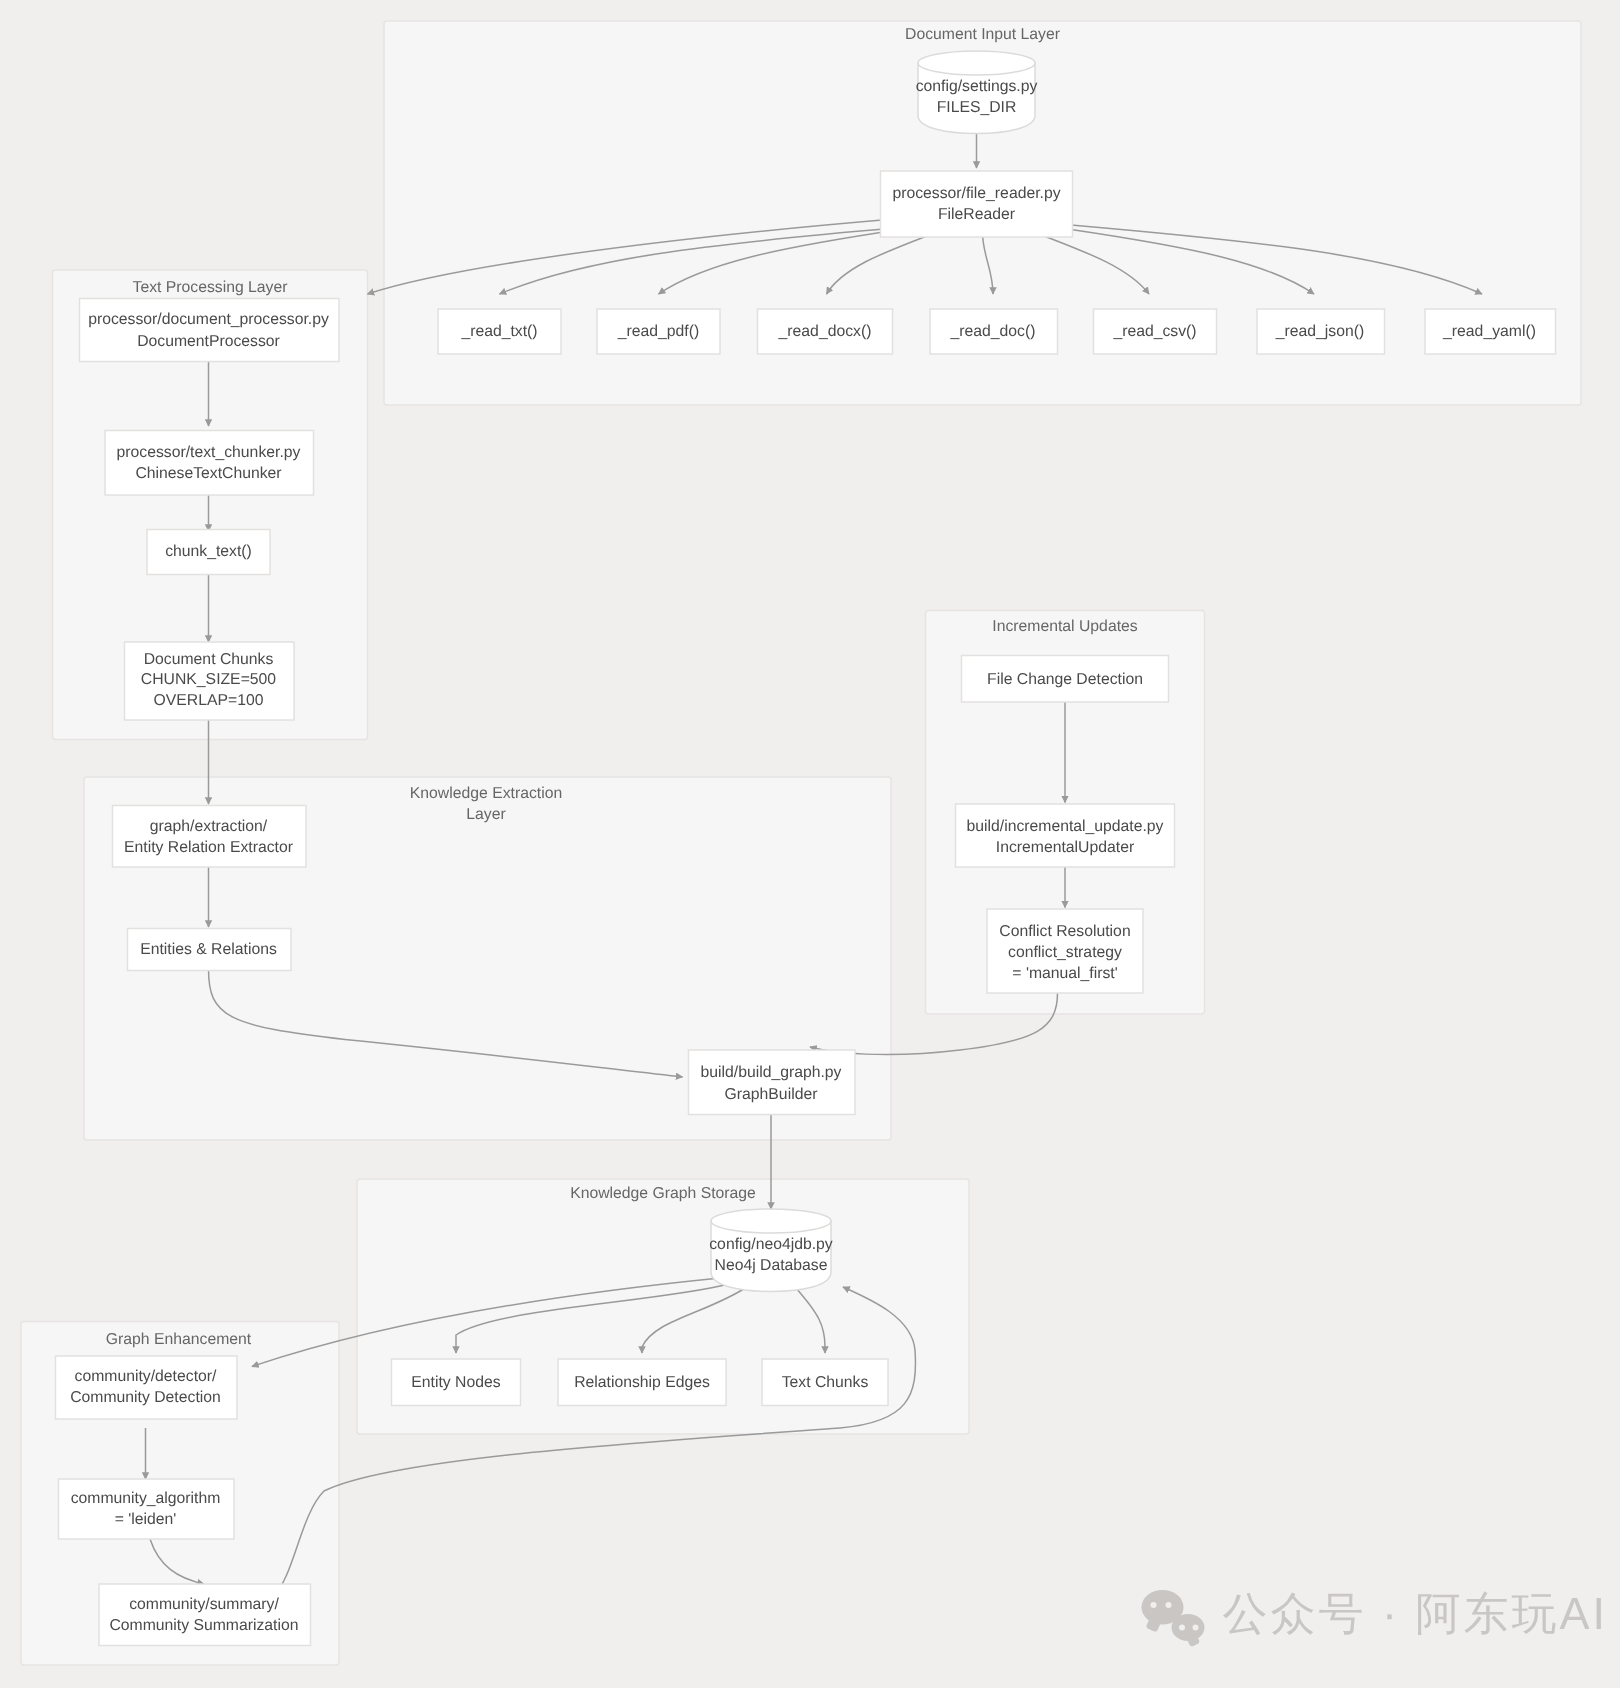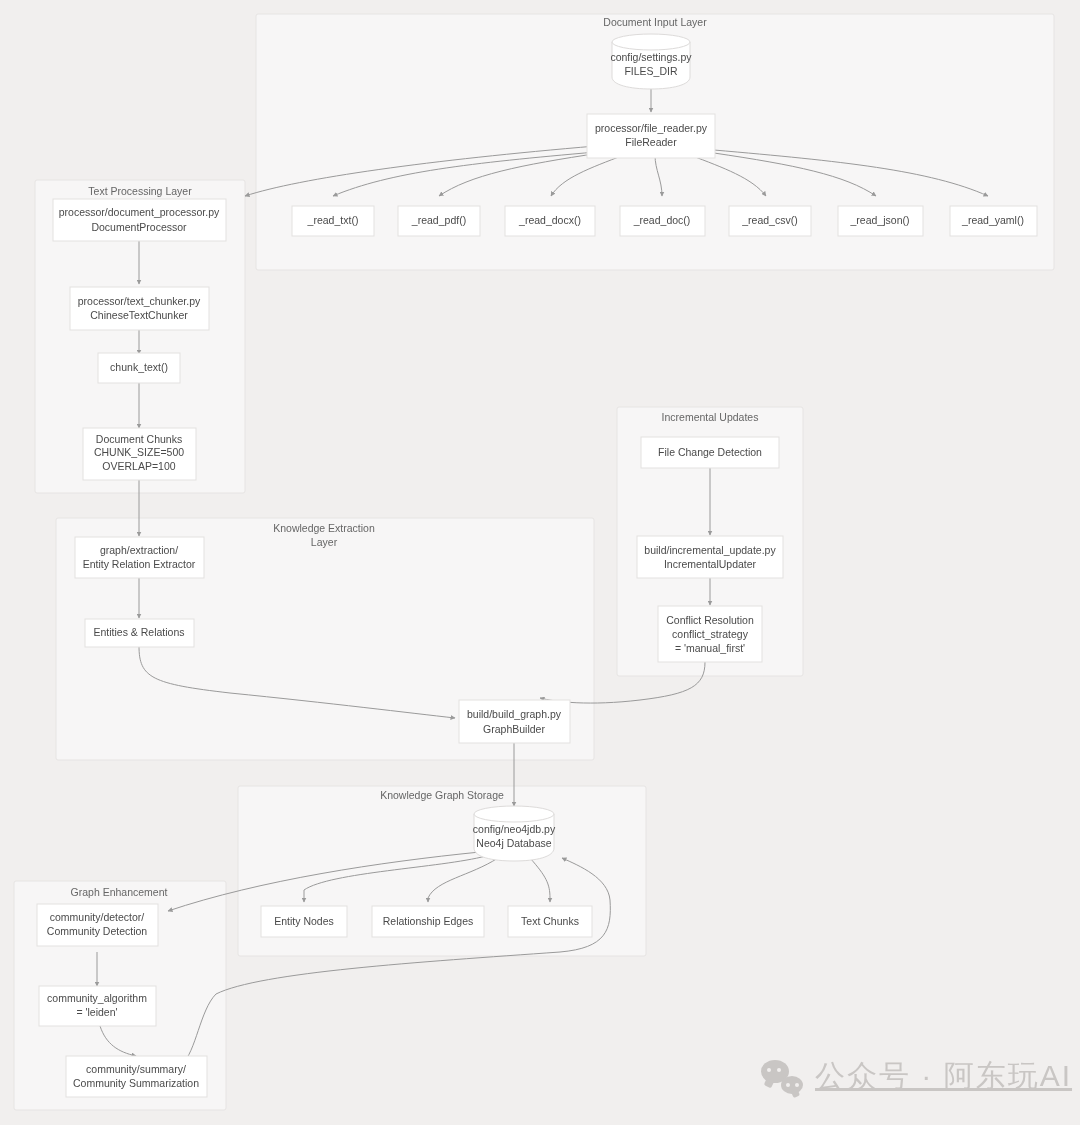"公众号 · 阿东玩AI" div.watermark { text-decoration: underline -> none }
